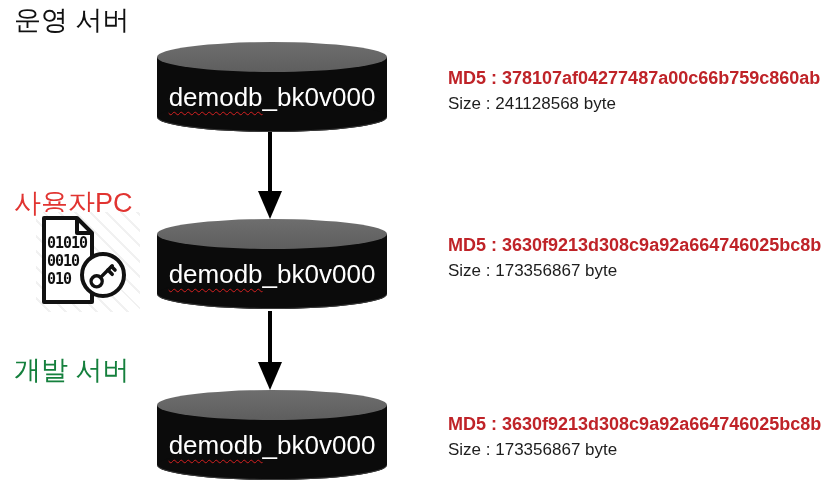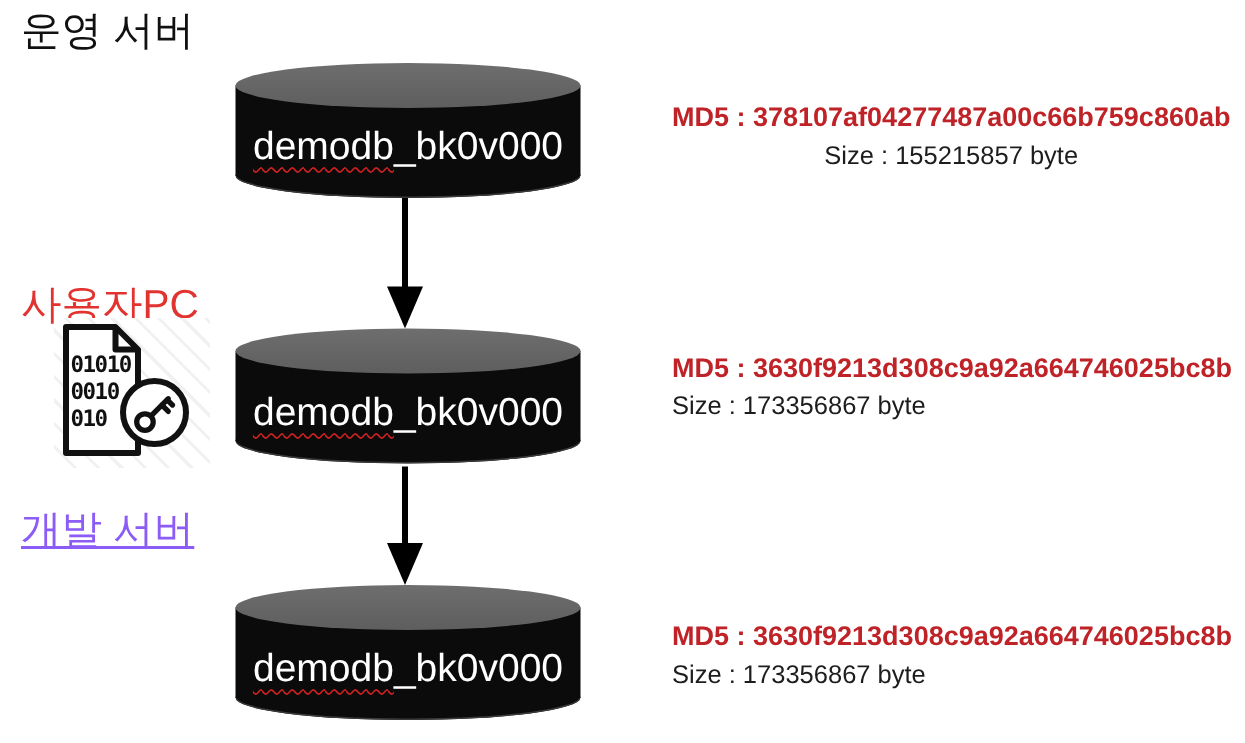"MD5 : 378107af04277487a00c66b759c860ab" div.info { text-align: center -> none }
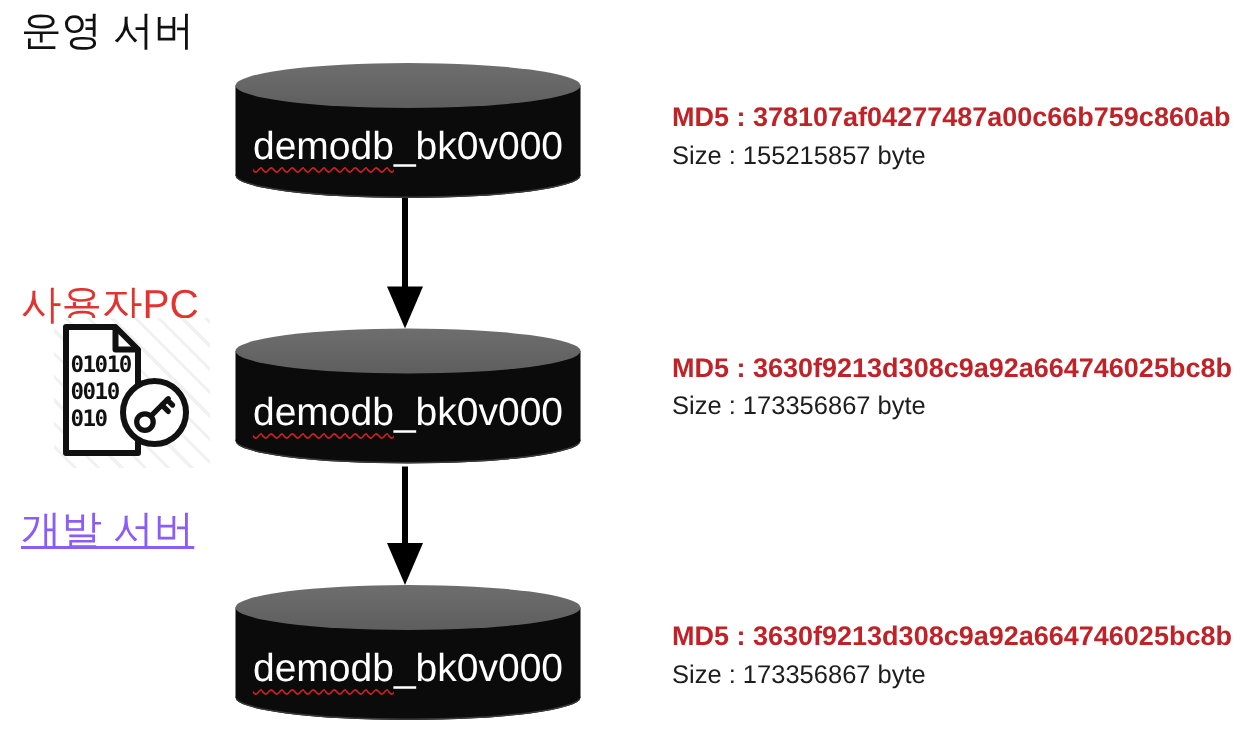"Size : 155215857 byte" div.size { text: 155215857 -> 241128568 }
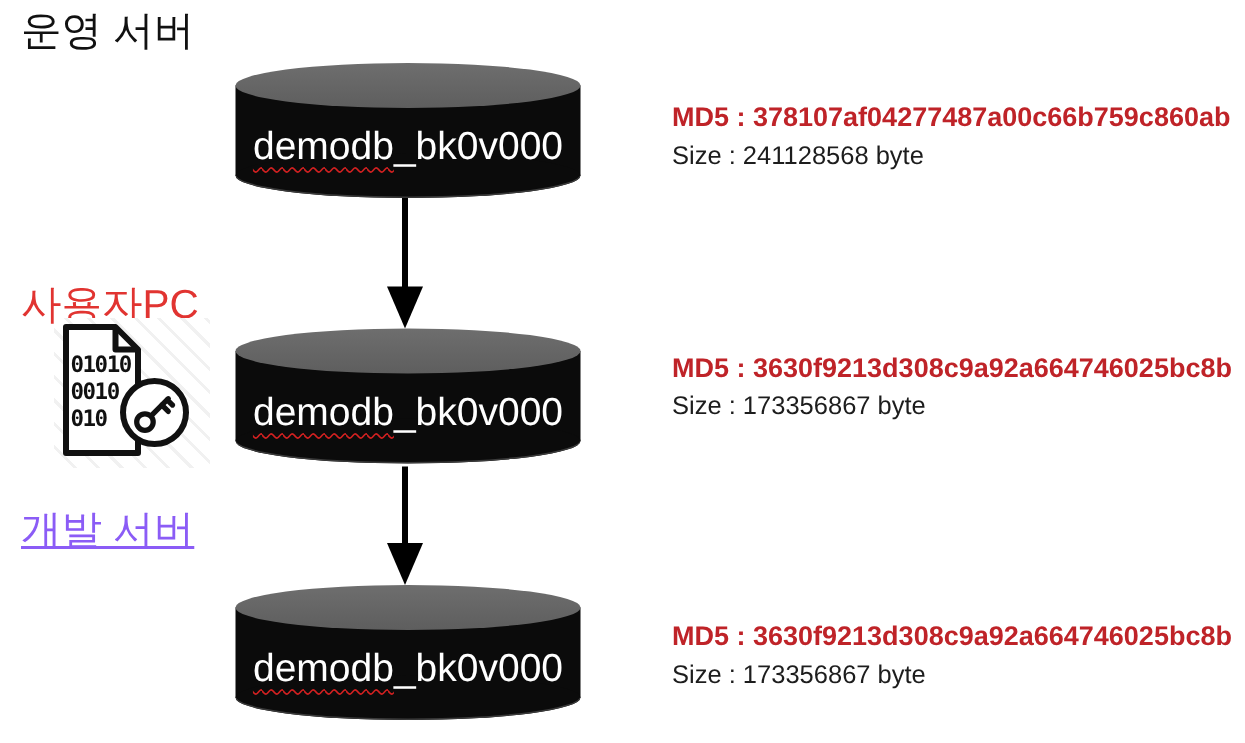"개발 서버" div.server-label { color: #8b5cf6 -> #15803d; text-decoration: underline -> none; top: 337px -> 354px }
